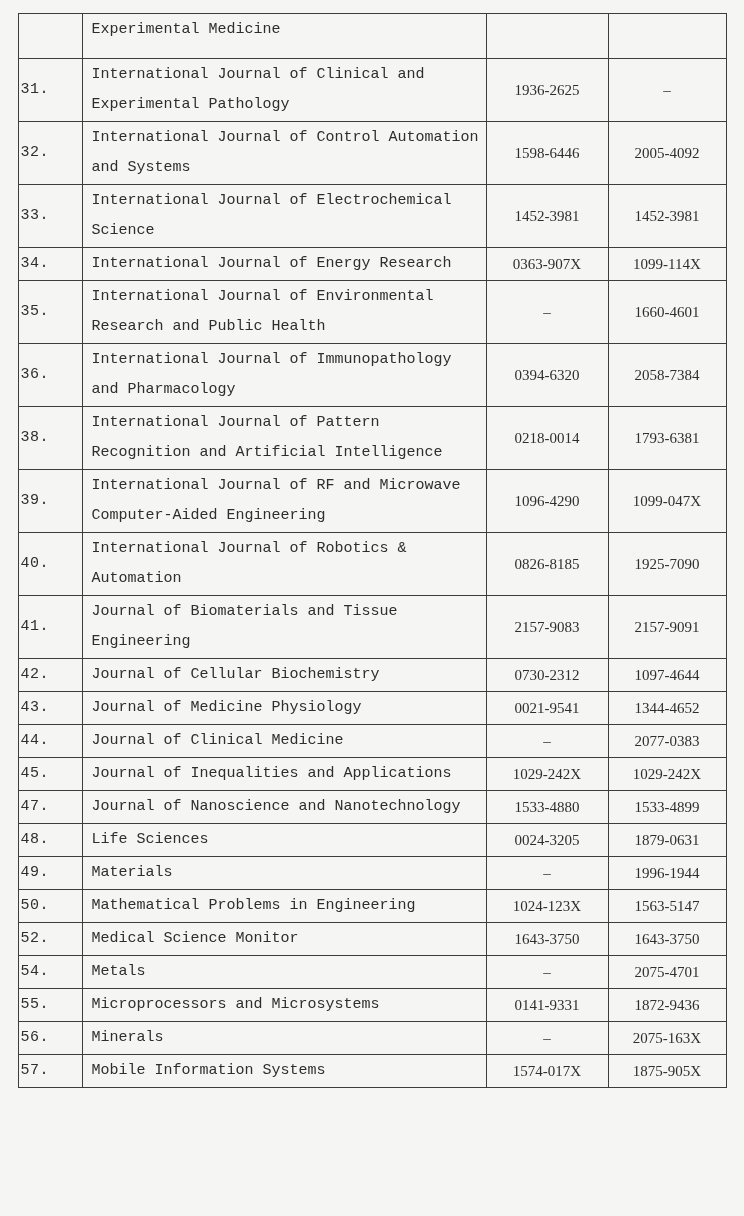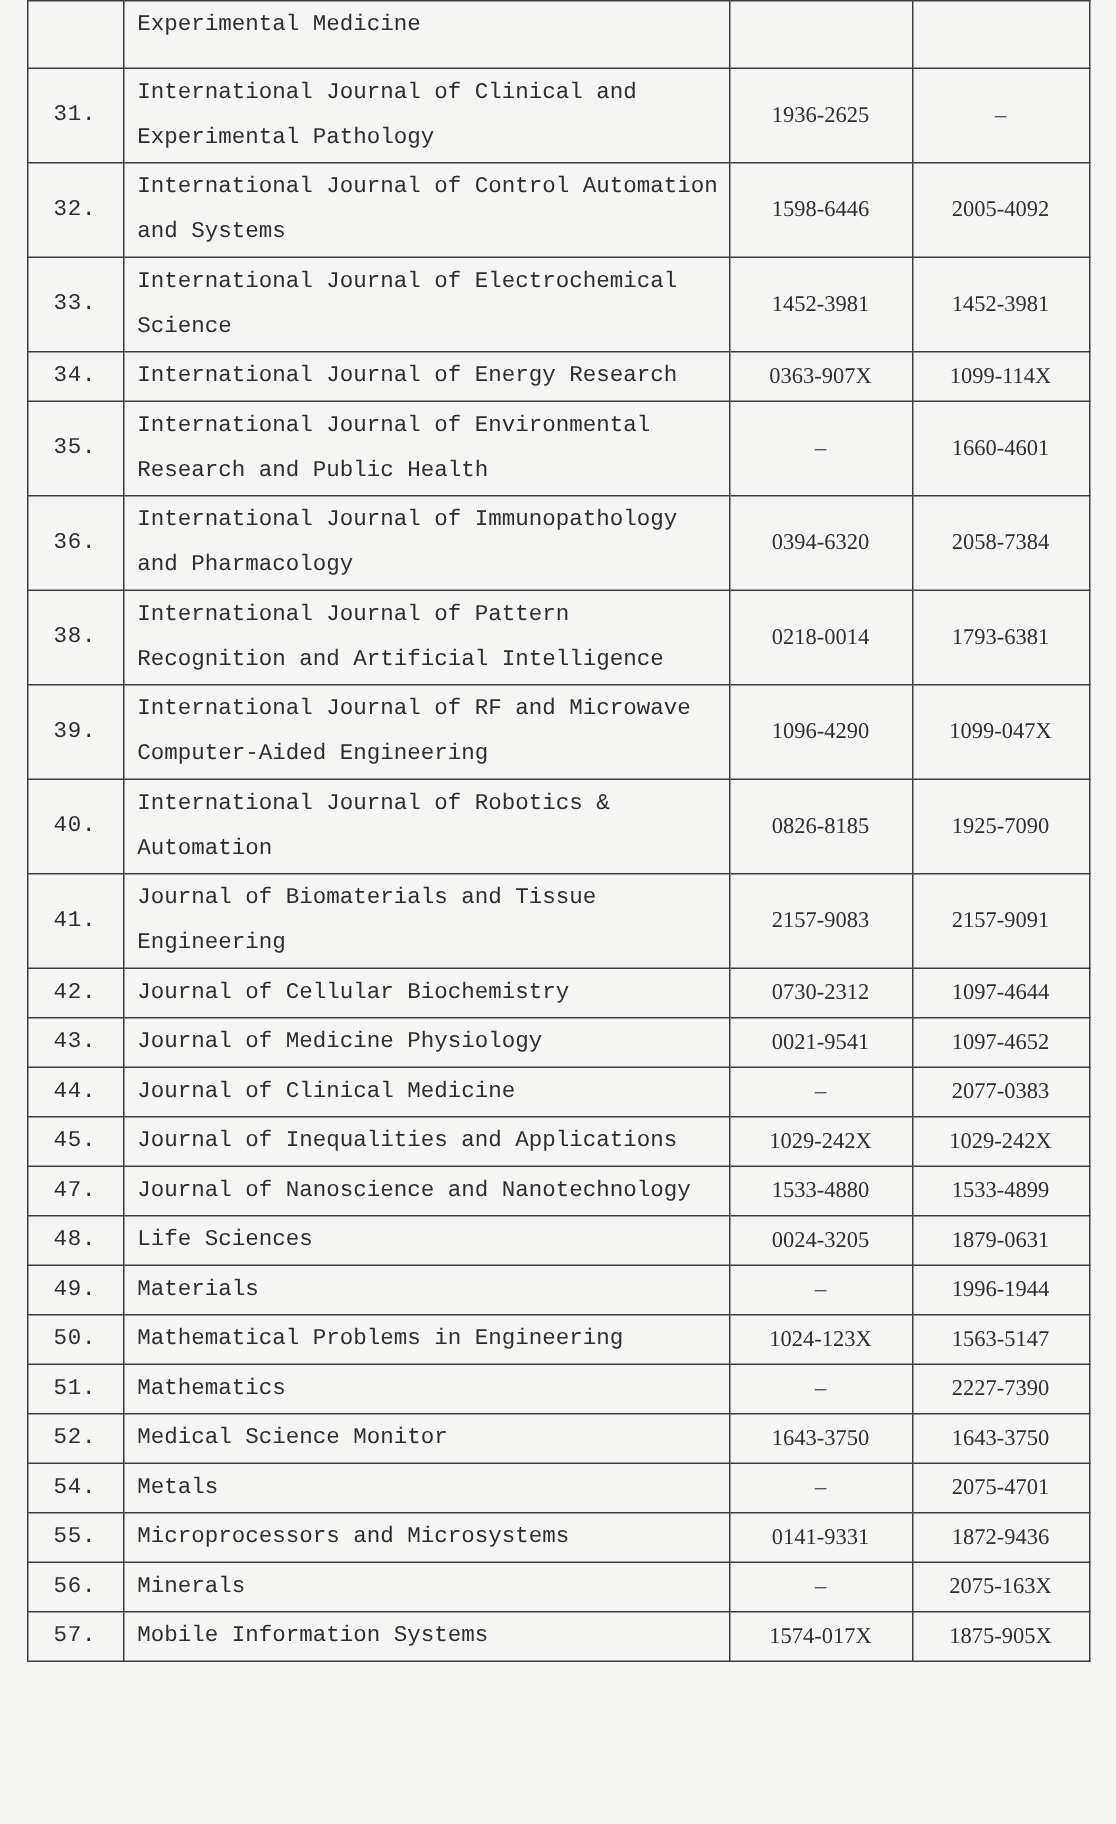"Experimental Medicine" .page { padding-top: none -> 13px }
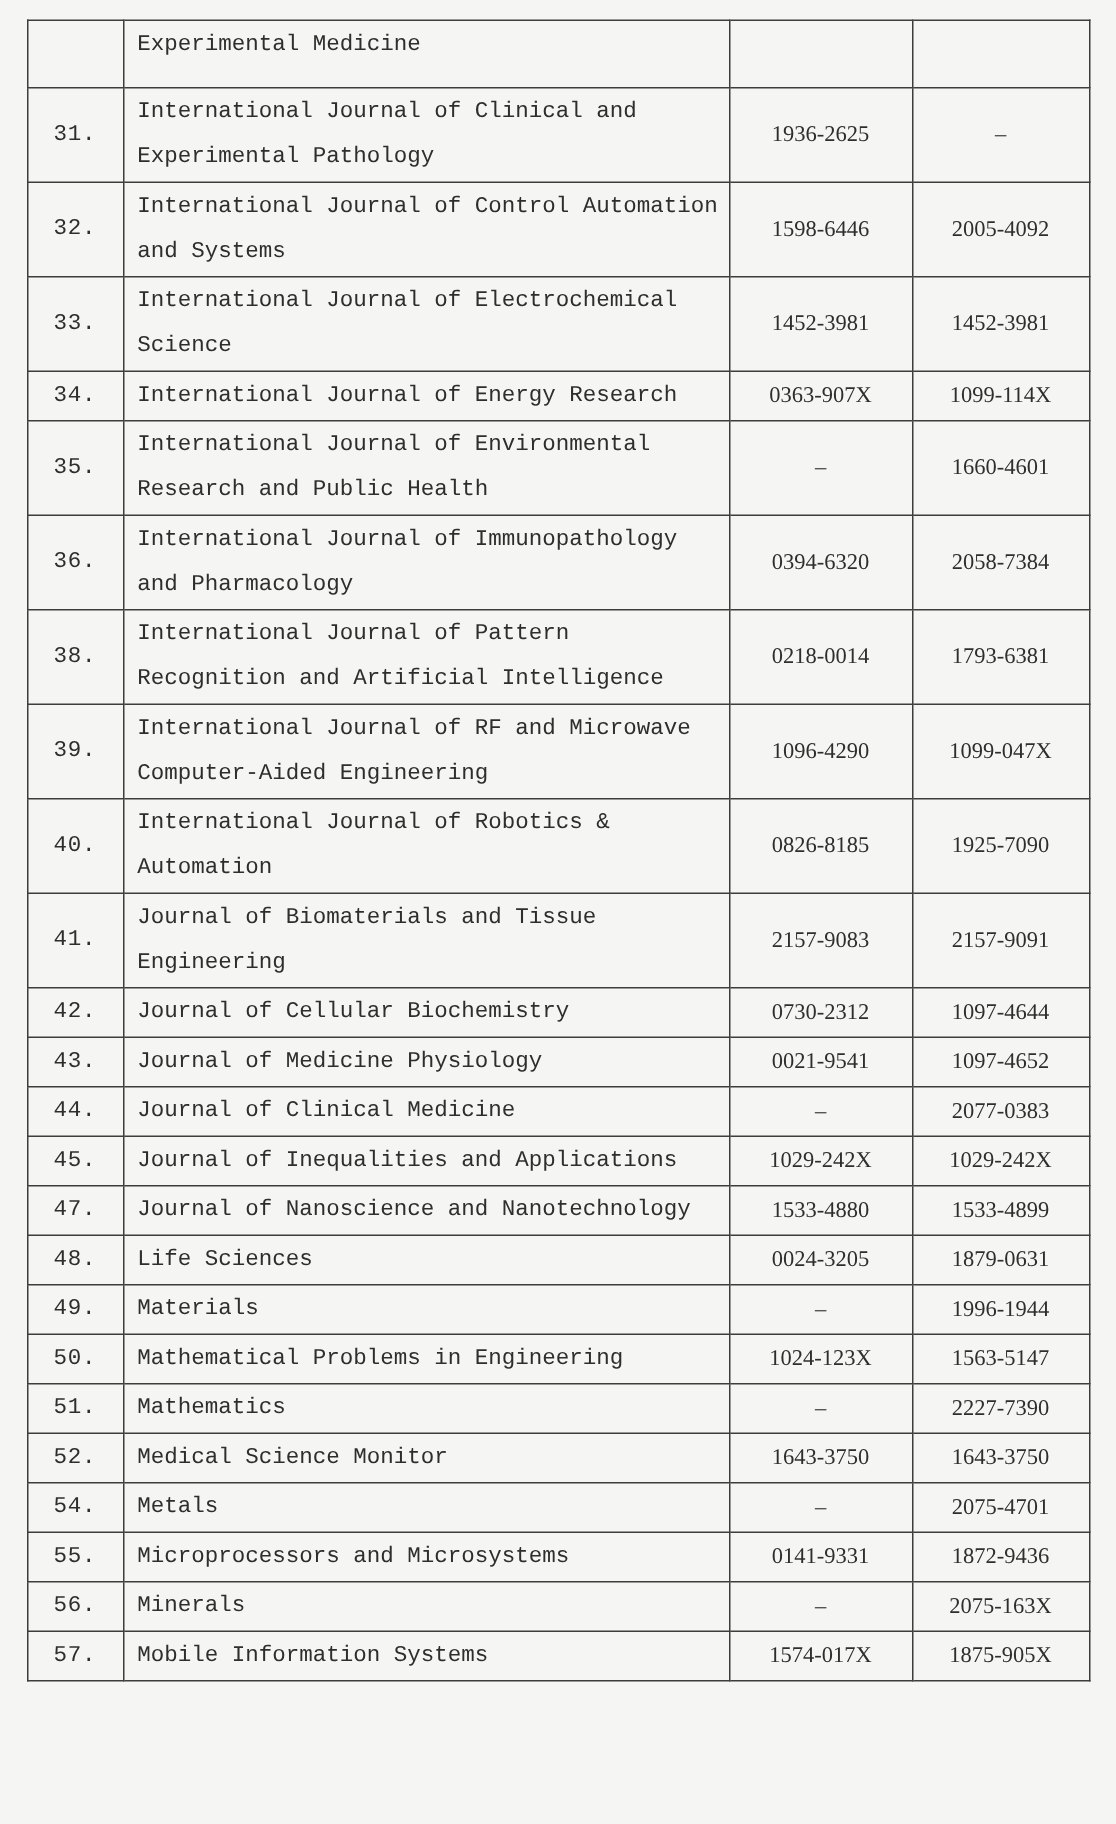"31." td.col-no { text-align: center -> left }
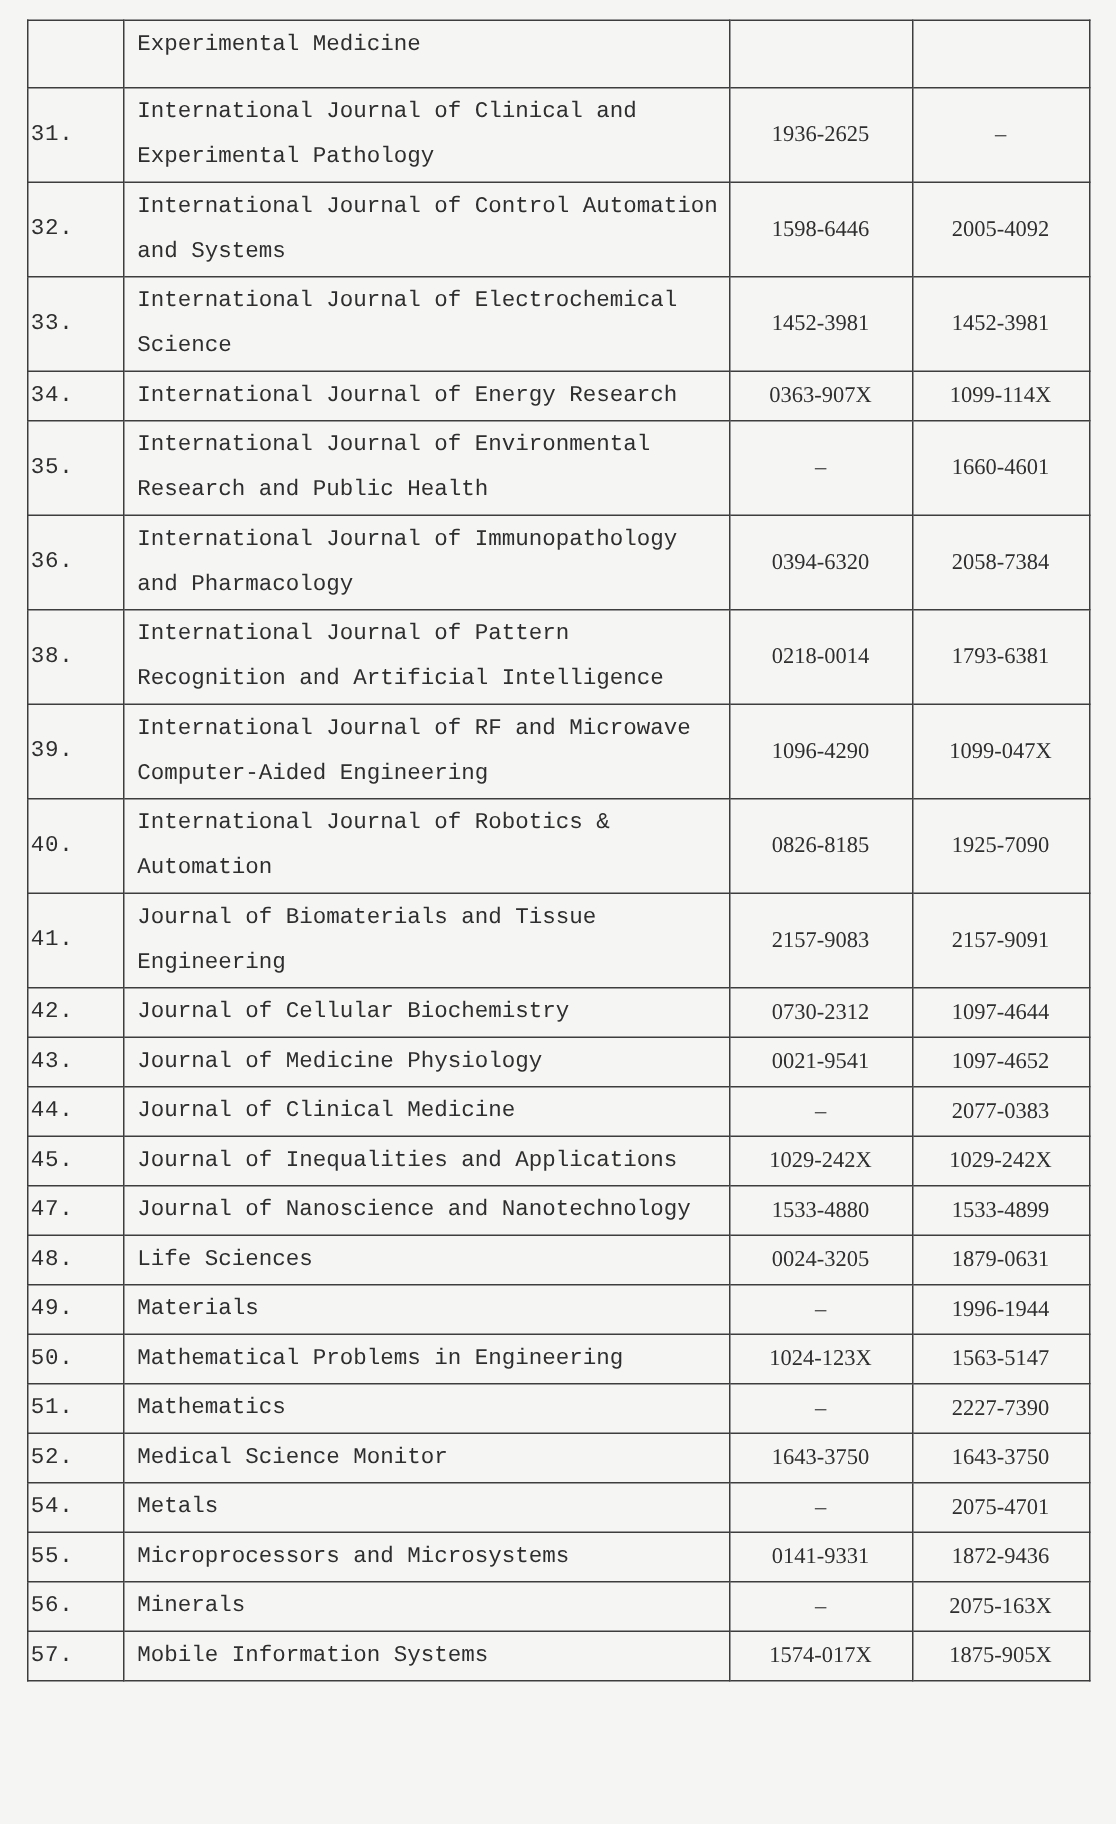"1097-4652" td.col-eissn { text: 1097-4652 -> 1344-4652 }
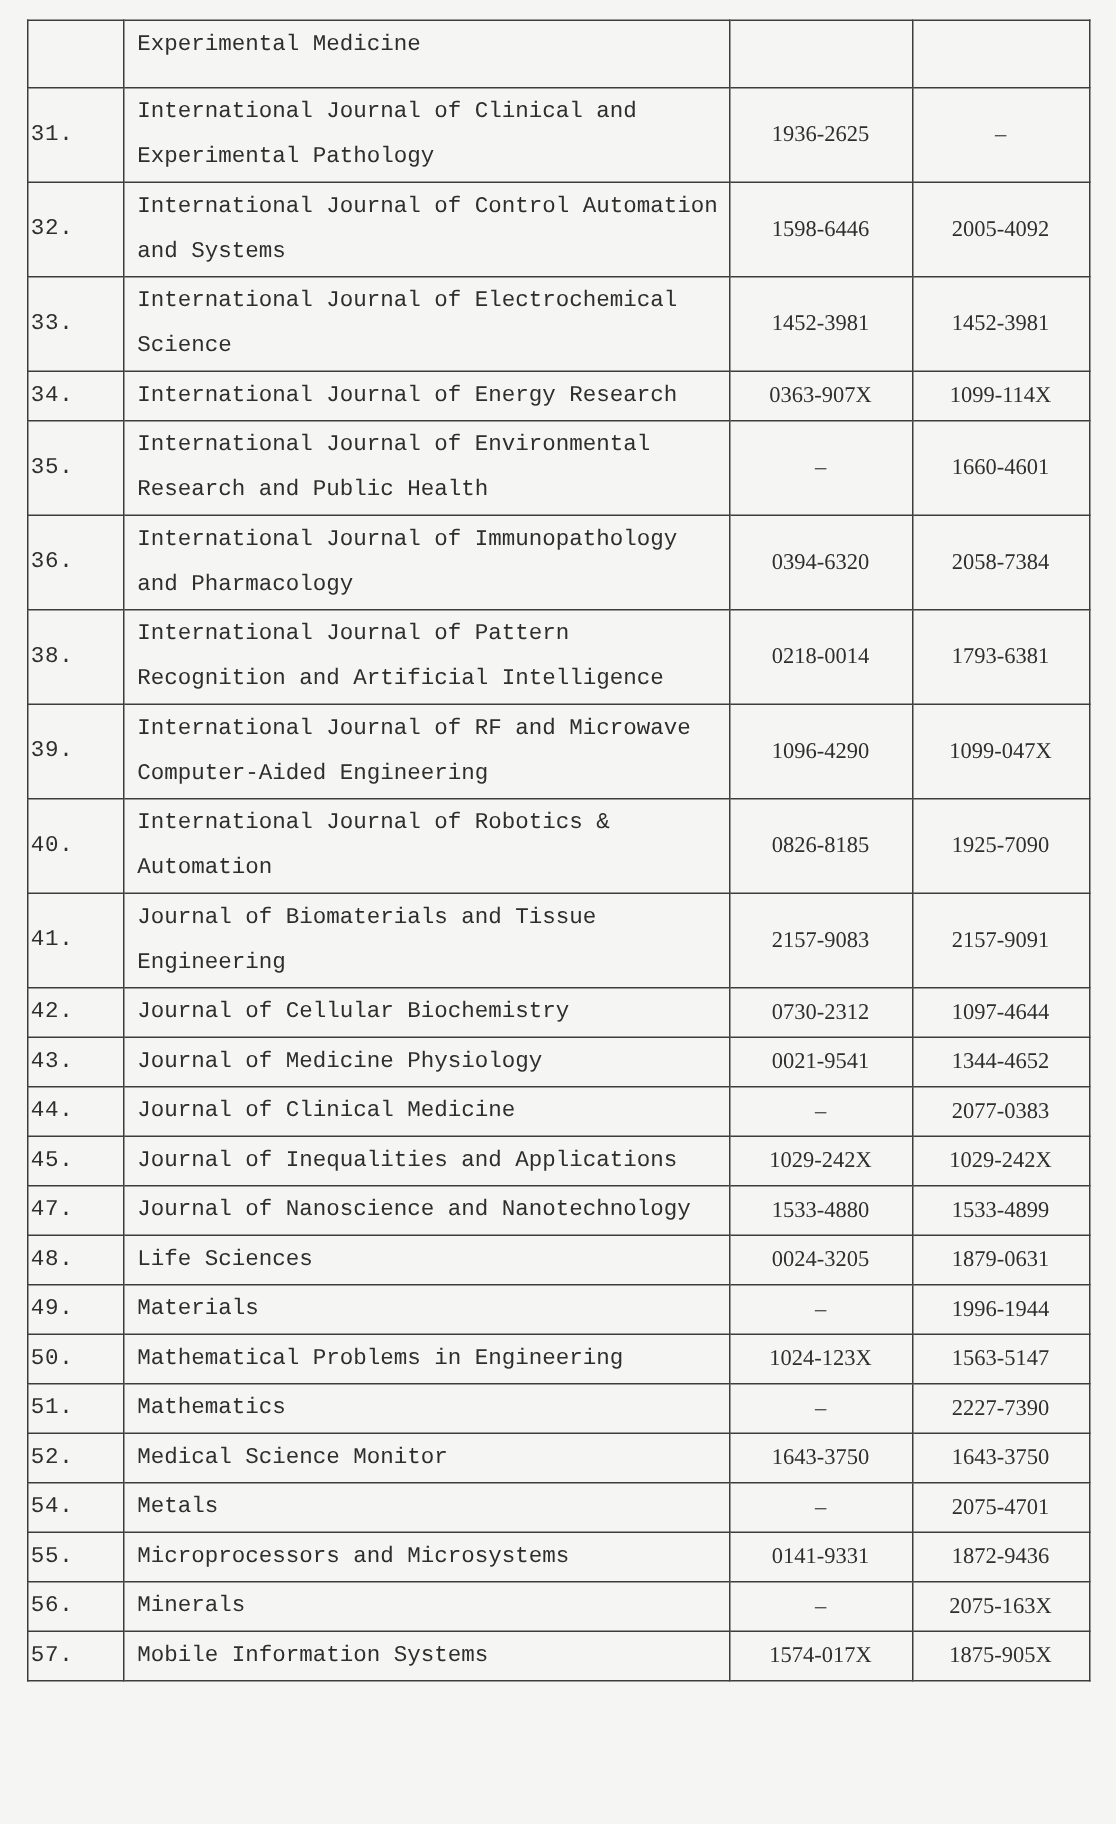"51." tr.single { html: <tr> <td>51.</td> <td>Mathematics</td> <td>–</td> <td>2227-7390</td> </tr> -> none }
